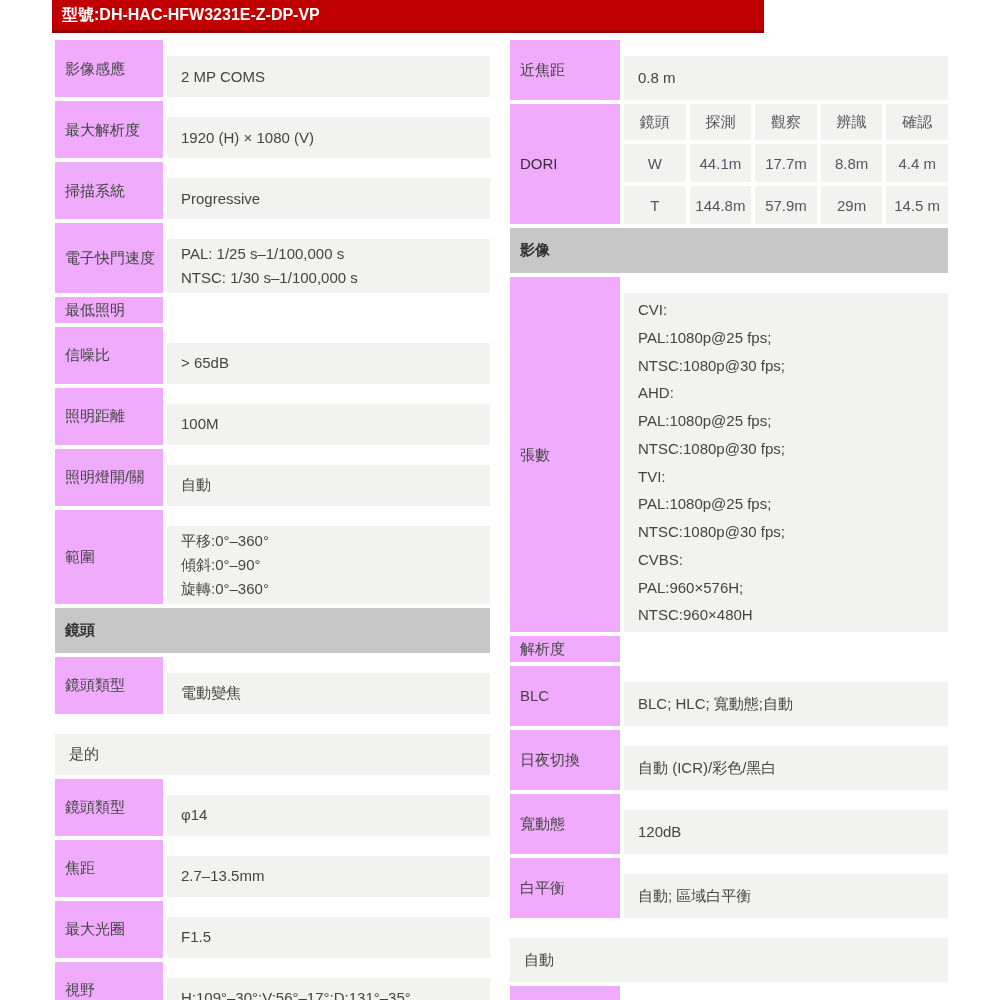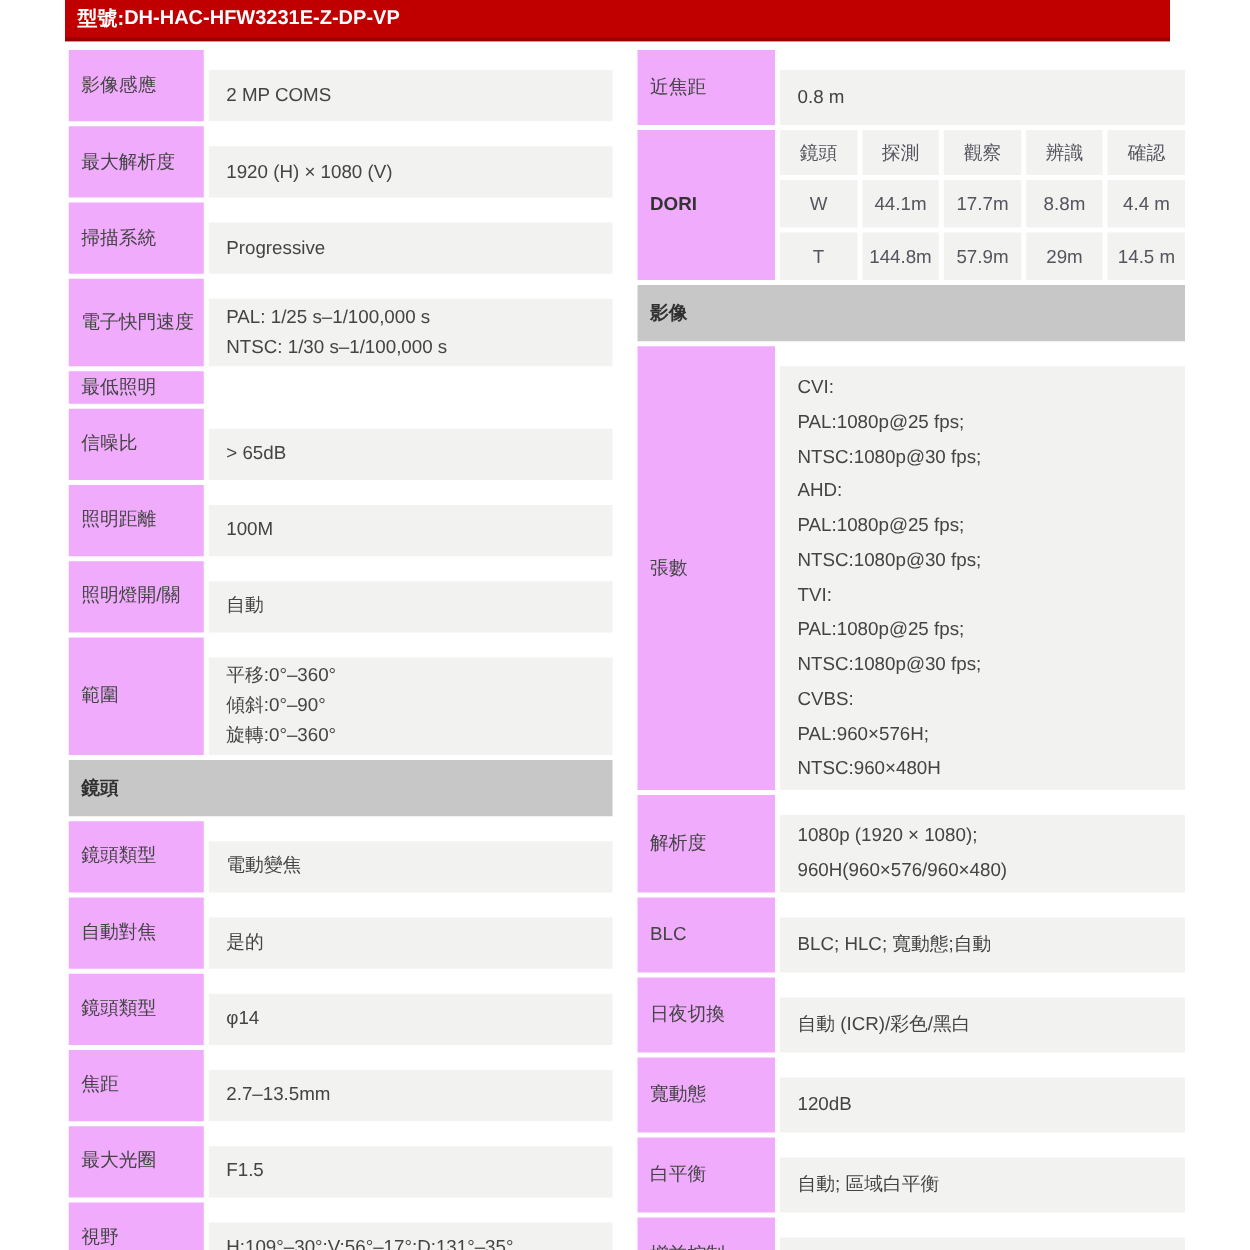"型號:" .title-bar { width: 884px -> 712px }
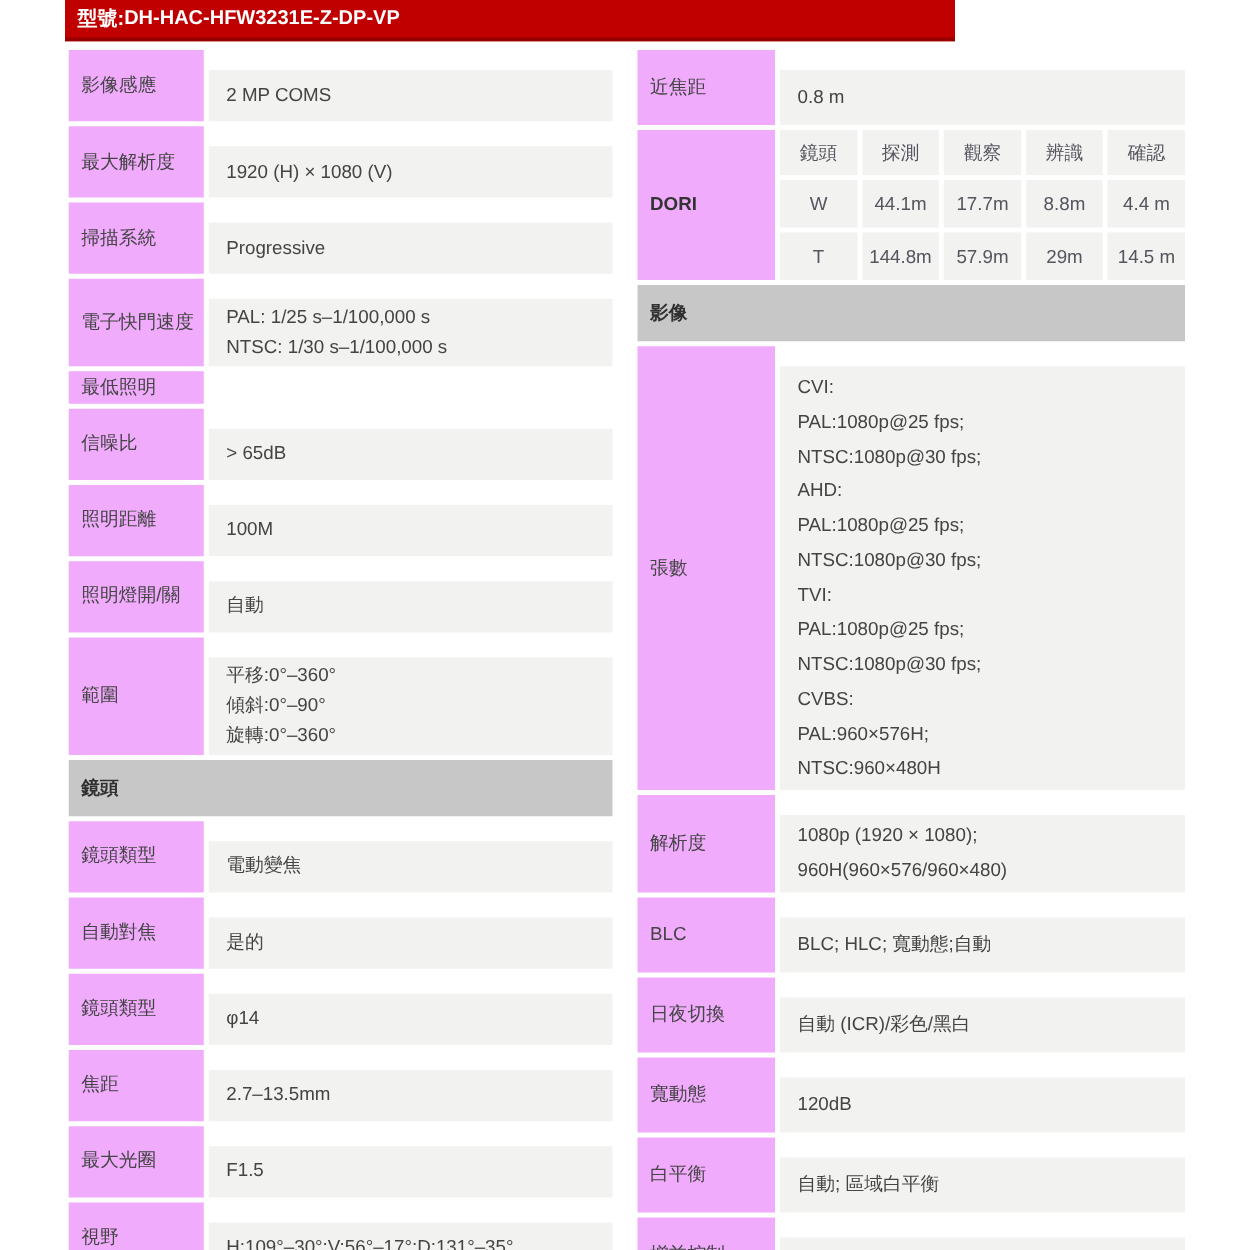"DORI" .dori .label-cell { font-weight: bold -> normal }
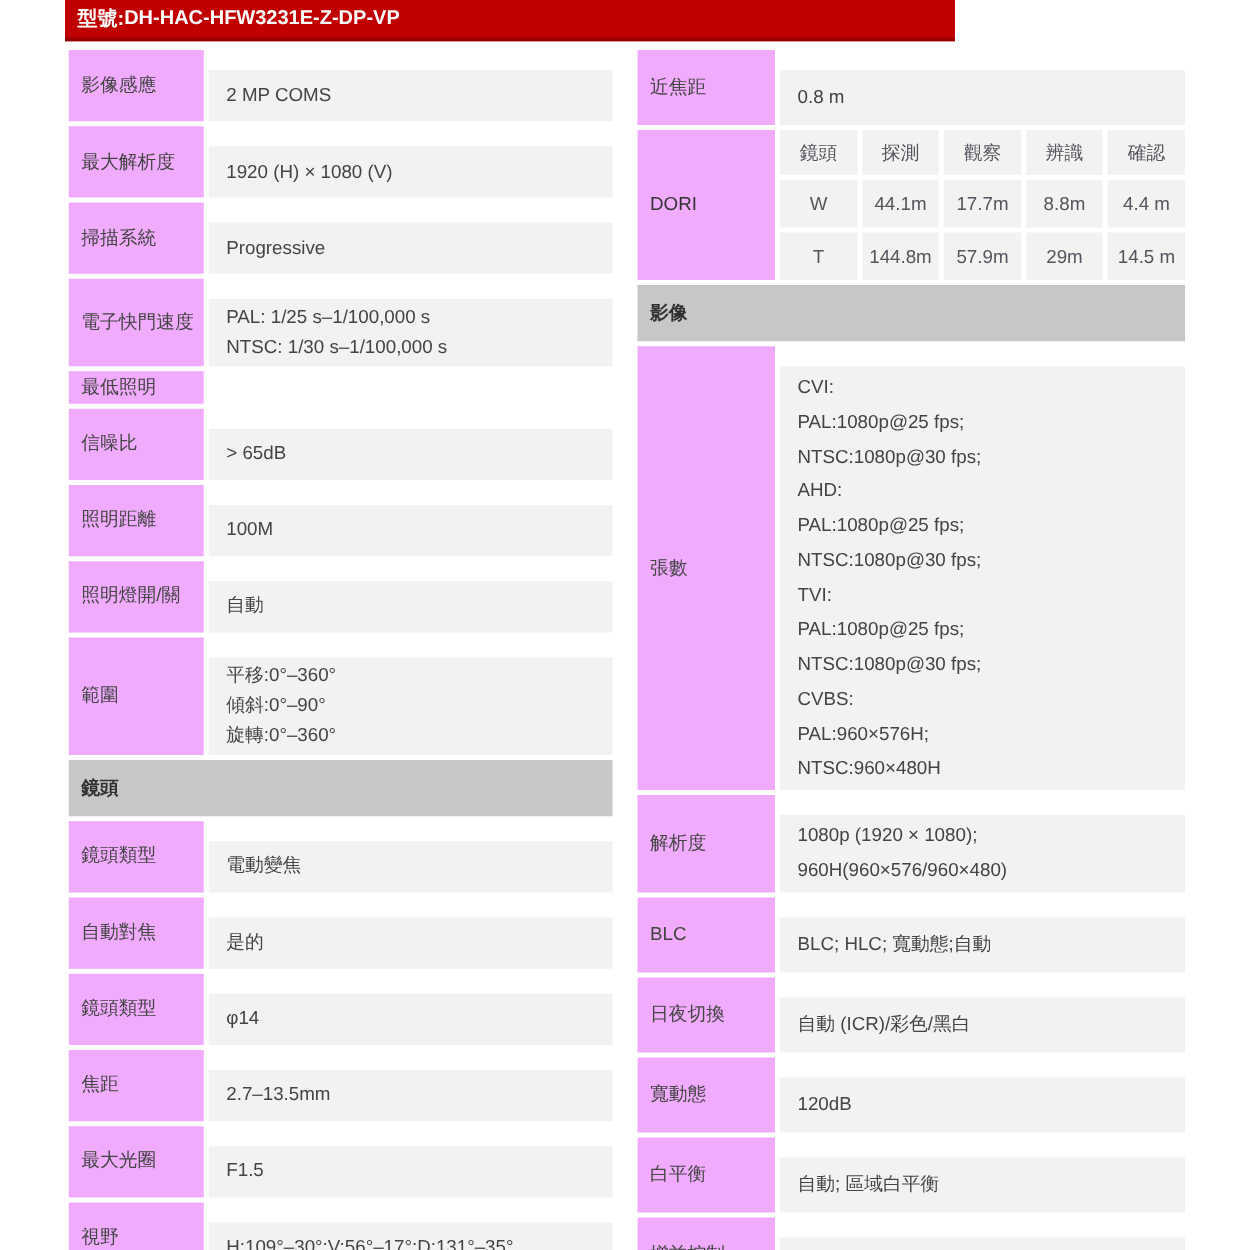"1080p (1920 × 1080);" div.value-cell { html: <div> <div>1080p (1920 × 1080);</div> <div>960H(960×576/960×480)</div> </div> -> none }
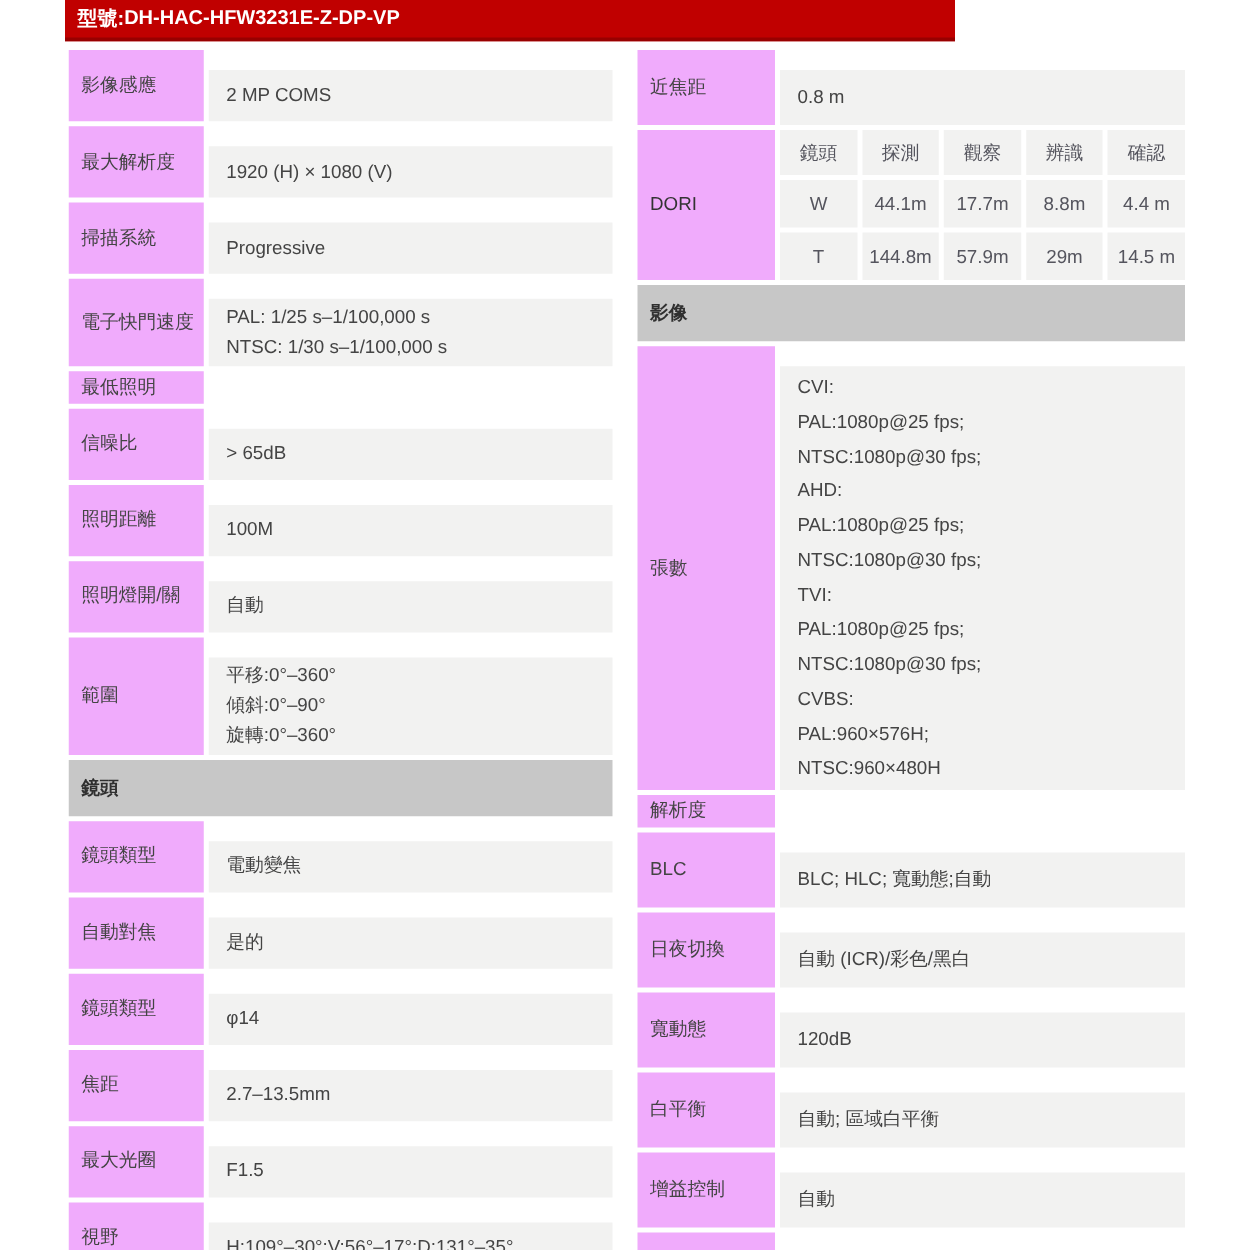"自動對焦" div.label-cell { html: <div>自動對焦</div> -> none }
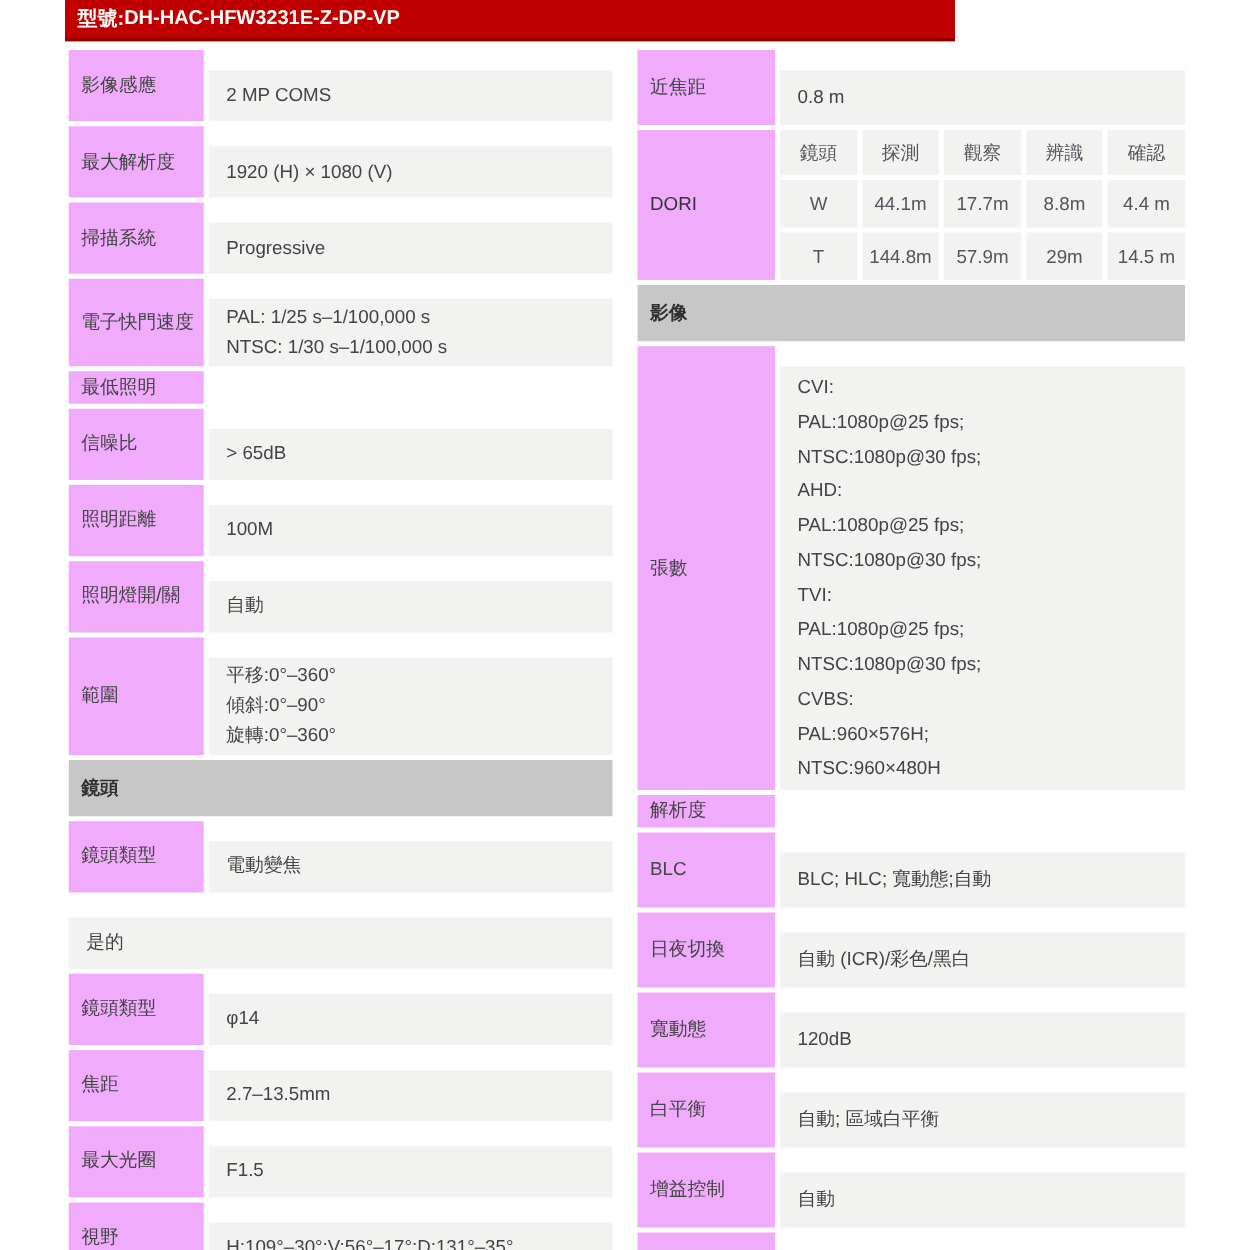"增益控制" div.label-cell { html: <div>增益控制</div> -> none }
